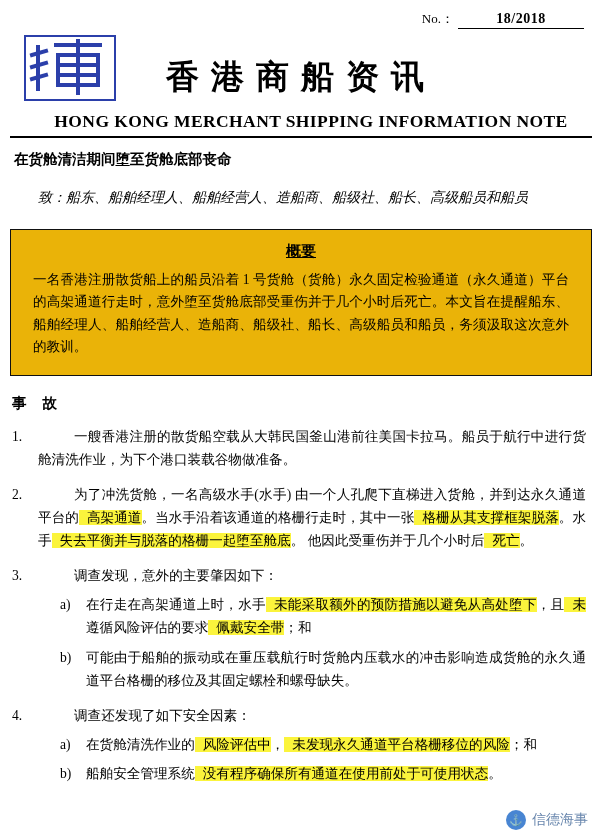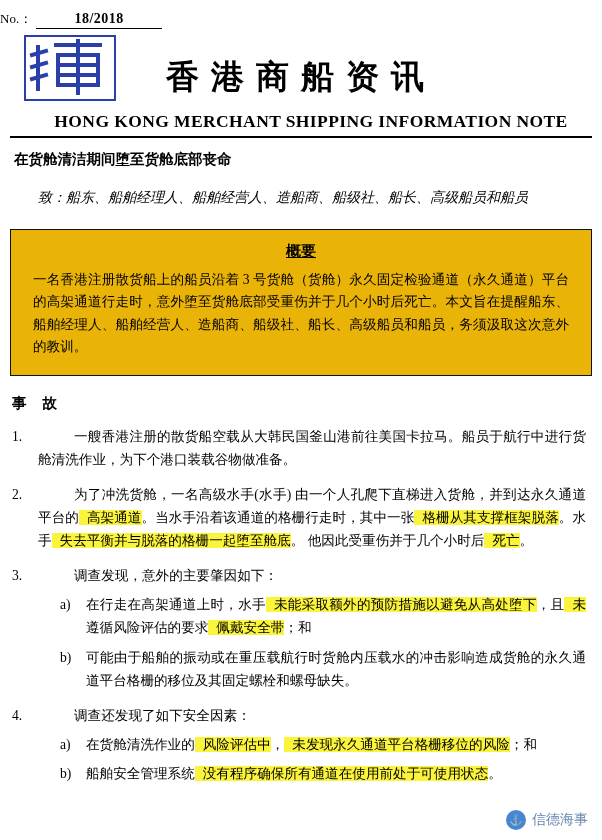"No.：" .doc-no-row { justify-content: flex-start -> flex-end }
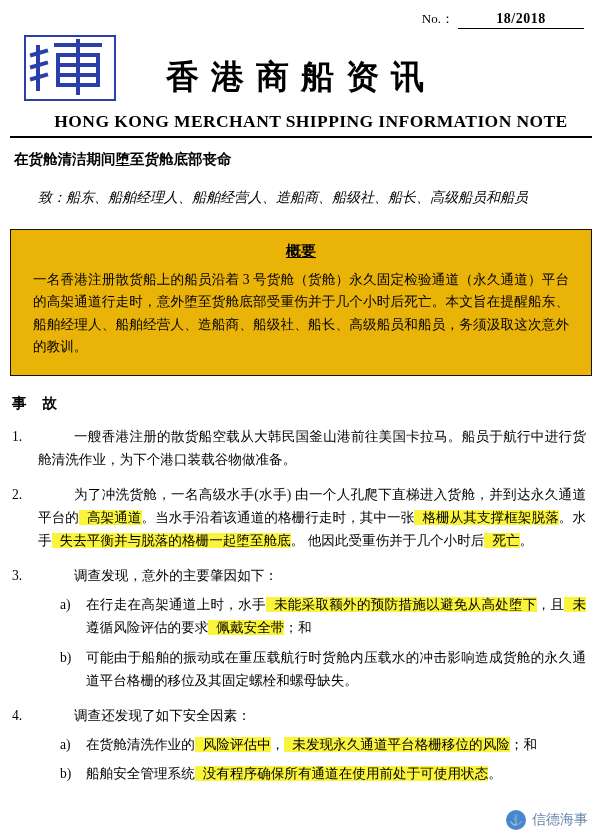"一名香港注册散货船上的船员沿着 3" div.summary-text { text: 3 -> 1 }
